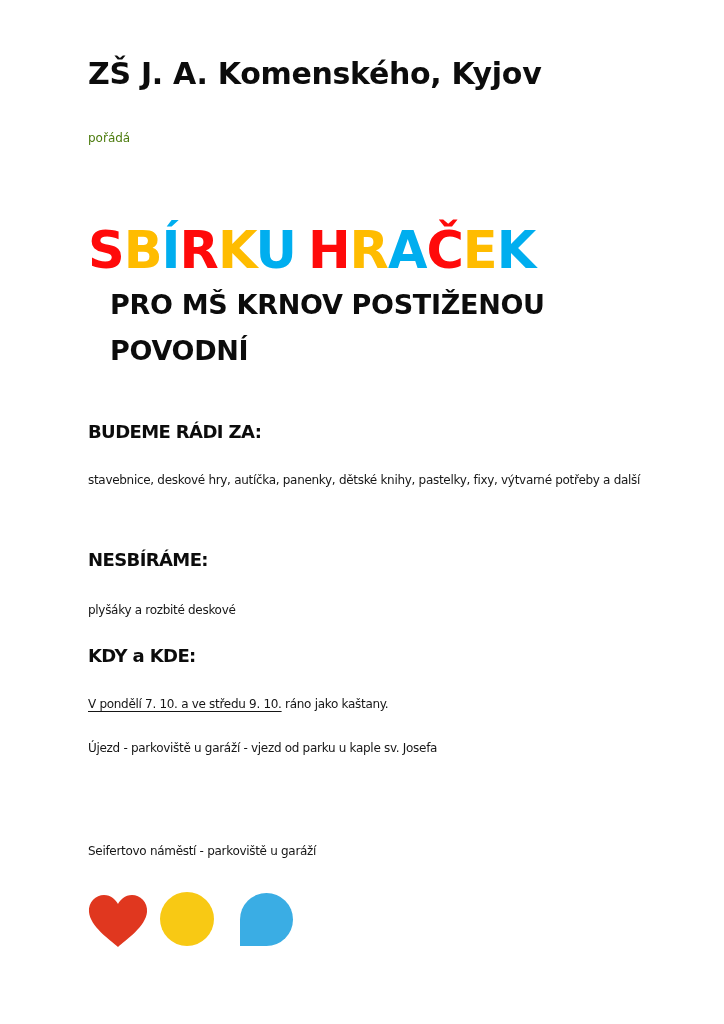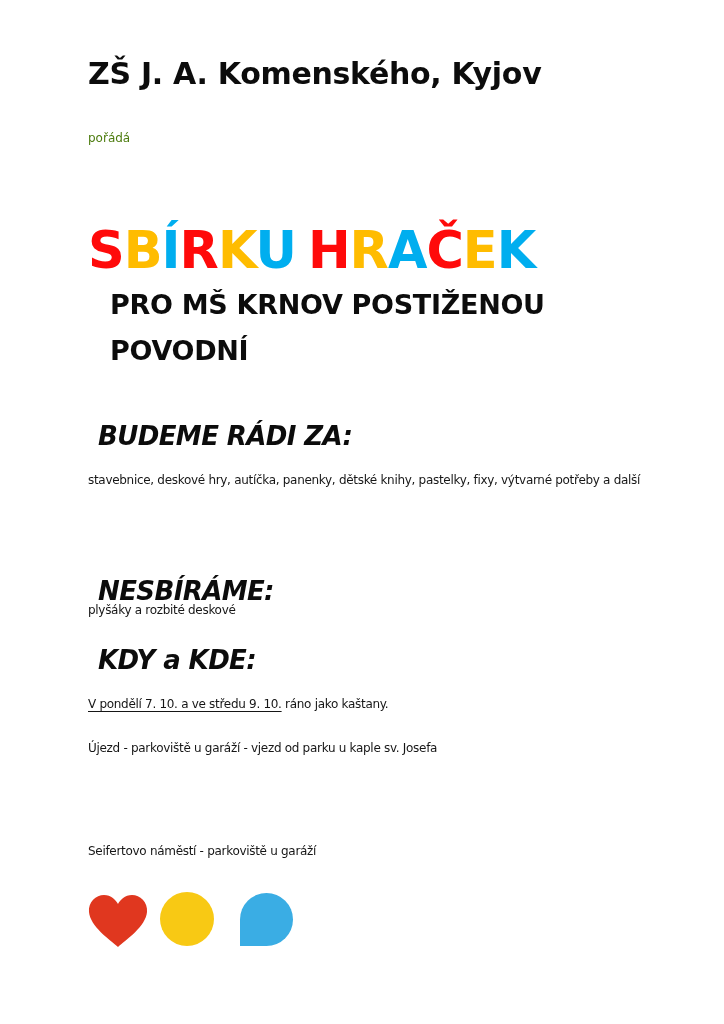"BUDEME RÁDI ZA:" .section-head { font-size: 26px -> 18px; font-style: italic -> none; left: 10px -> 0 }
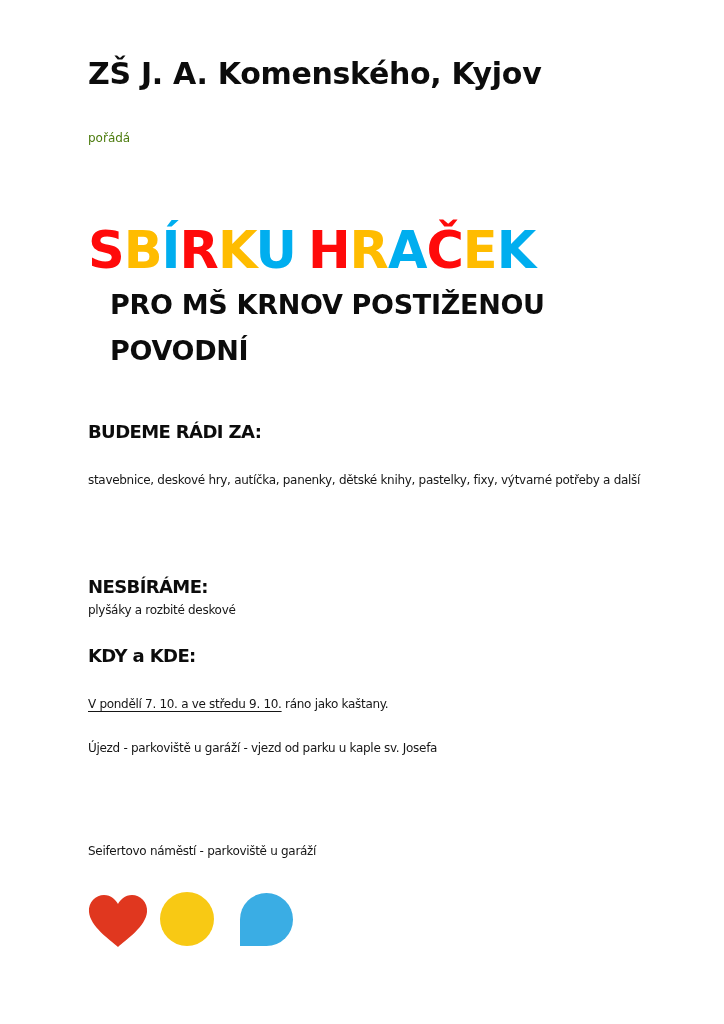"NESBÍRÁME:" div.section-head { margin-top: 27px -> none }
